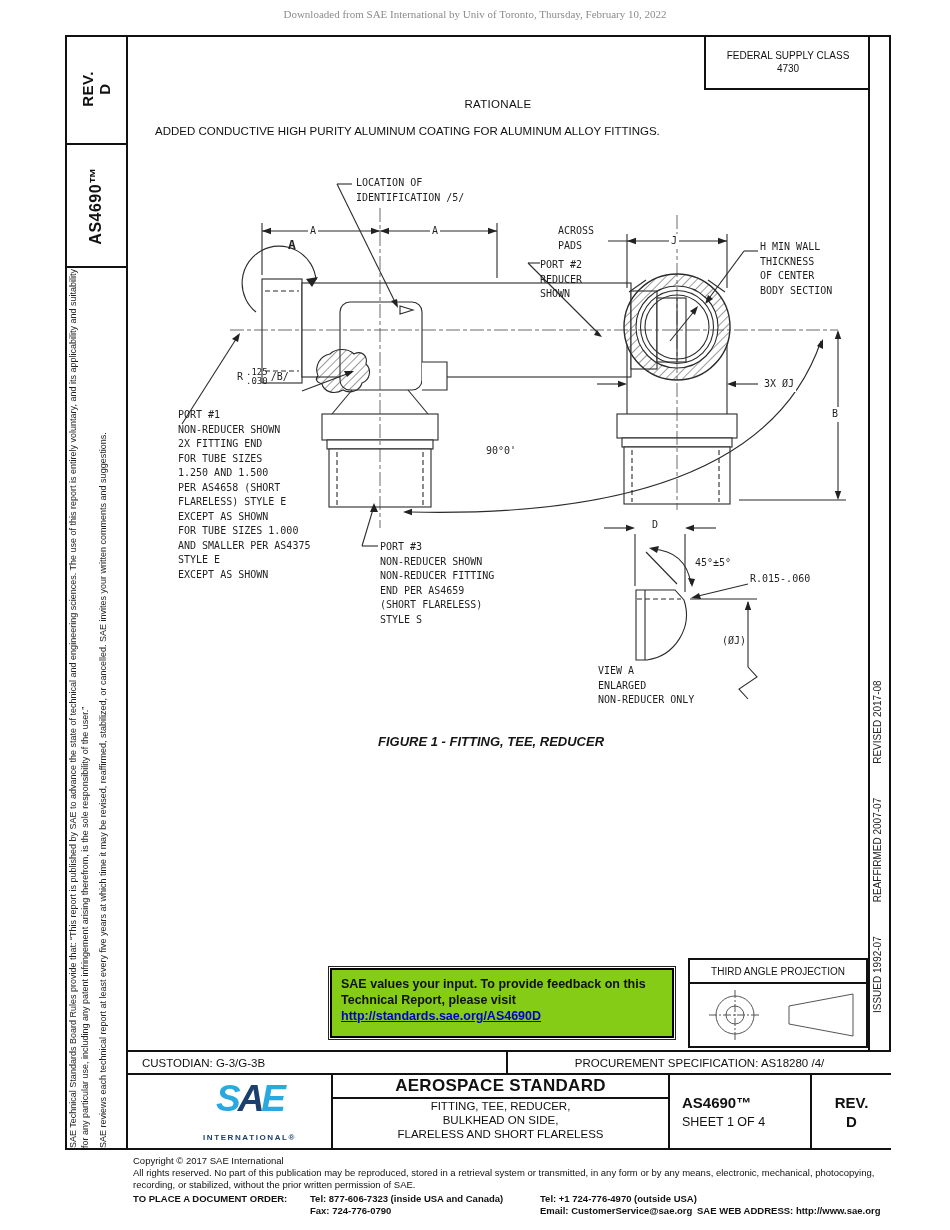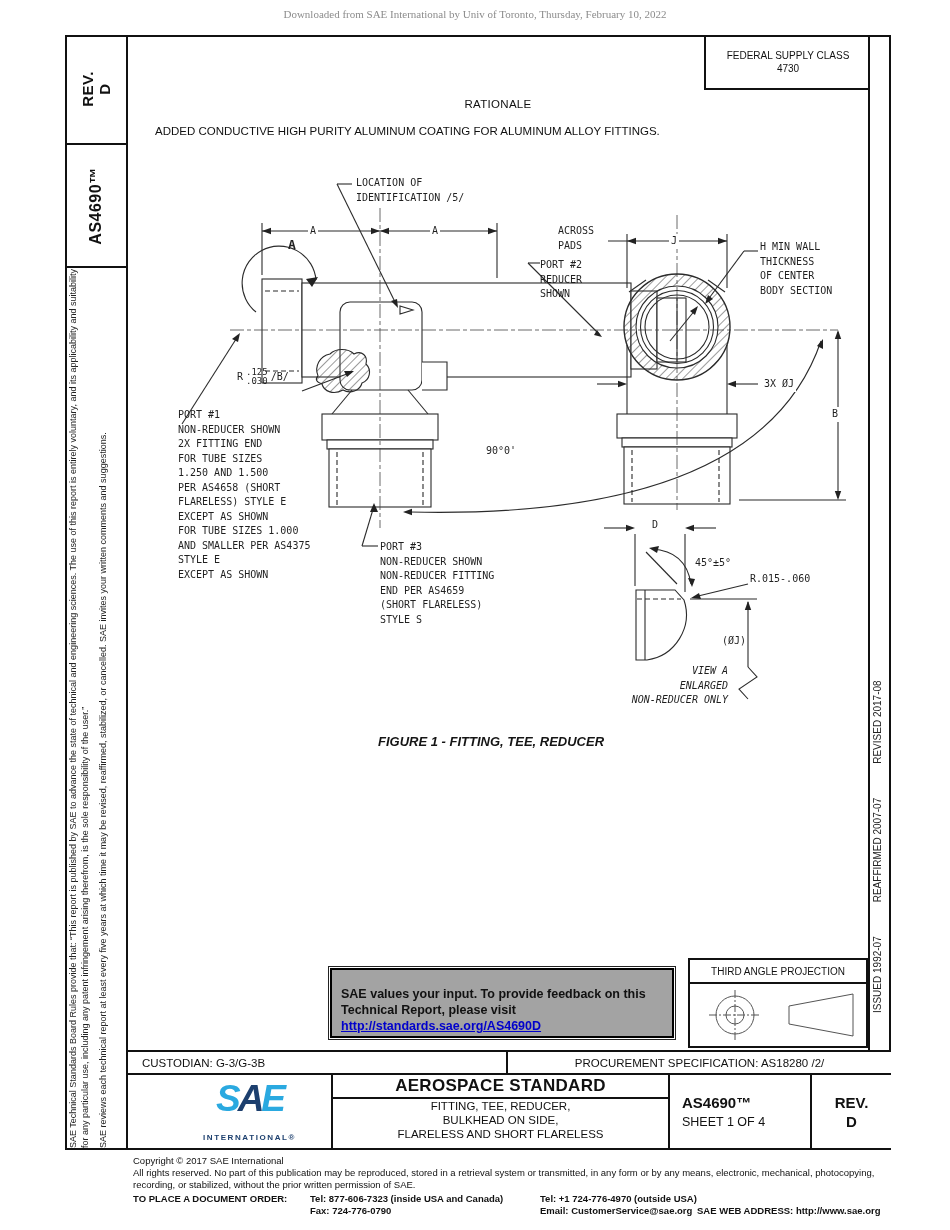"VIEW A" div.cad { font-style: italic -> none; text-align: right -> left }
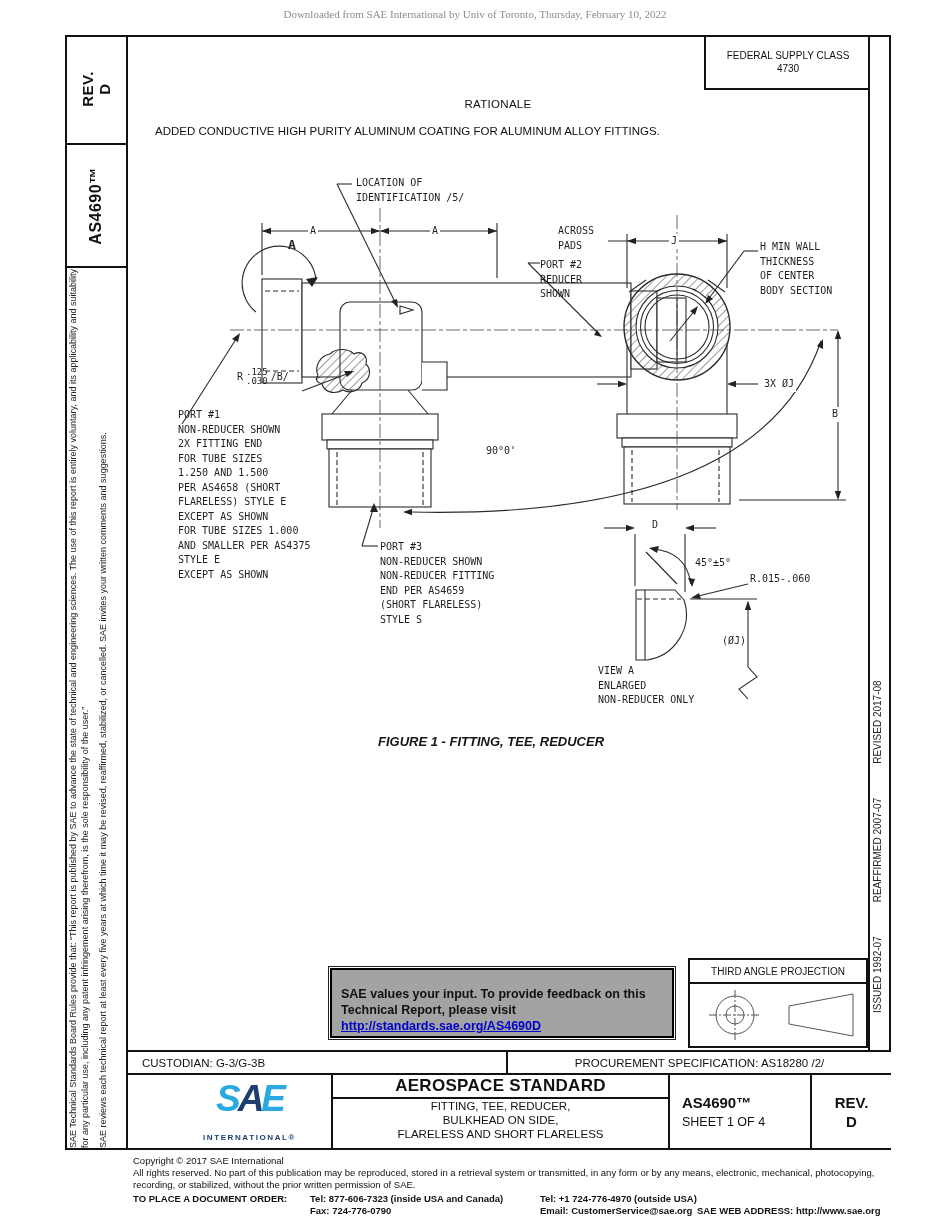"SAE values your input. To" .fbox { background: #a3a3a3 -> #84cc16; padding: 16px 9px -> 6px 9px }
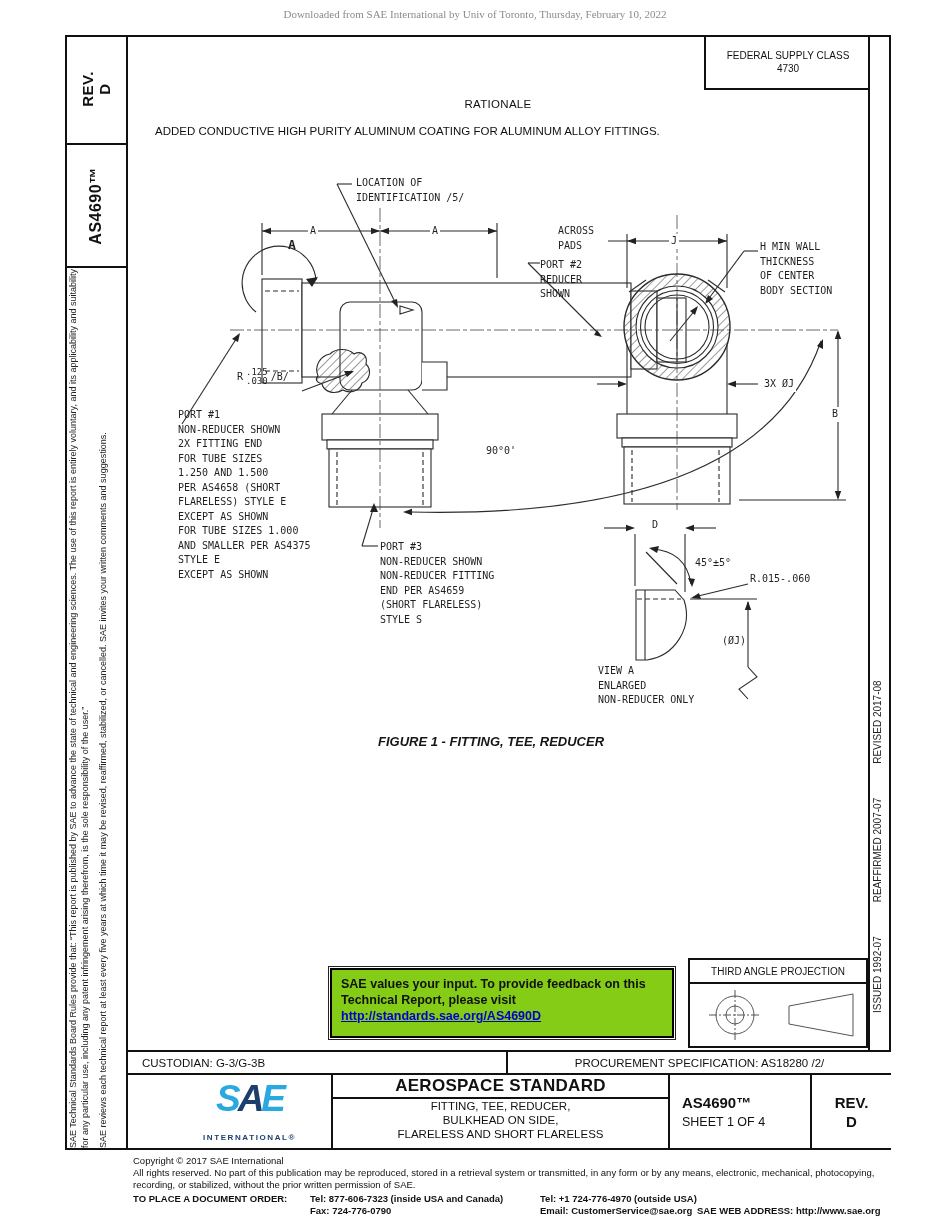"PROCUREMENT SPECIFICATION: AS18280 /2/" div.c2 { text: /2/ -> /4/ }
